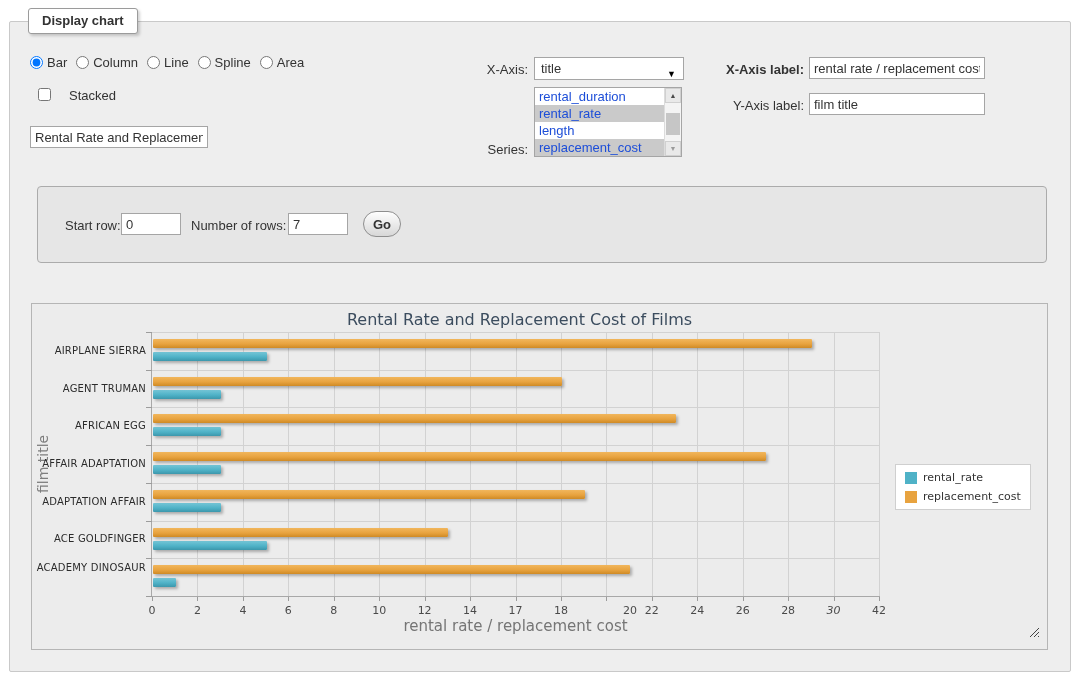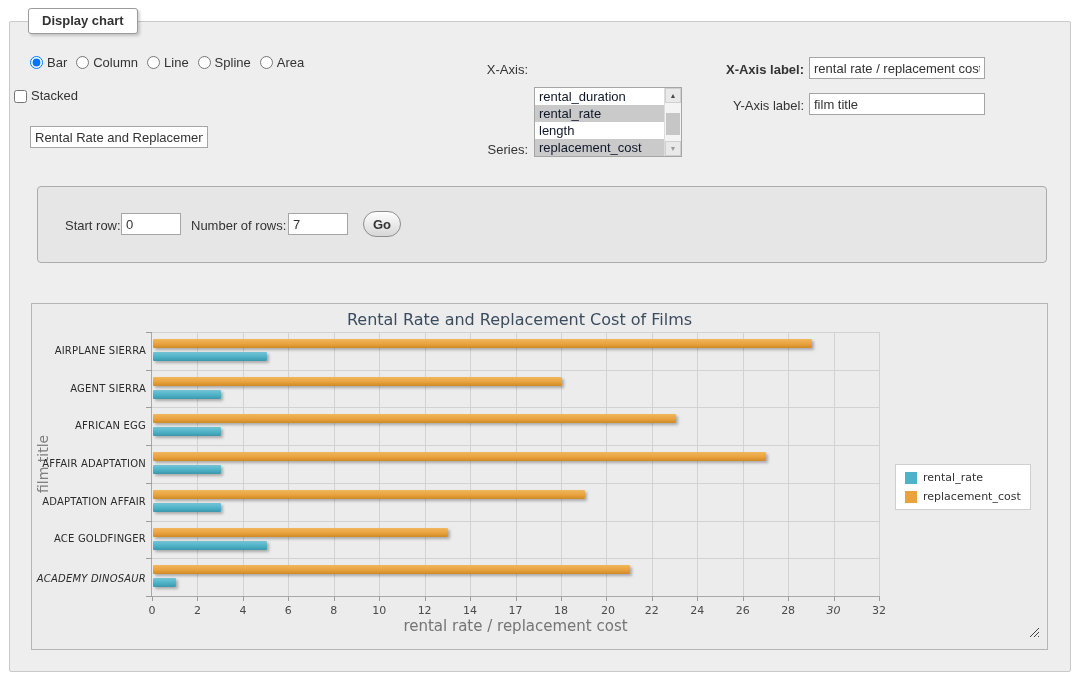"title" div.selectbox { html: none -> <div> <span>title</span> <span>▼</span> </div> }
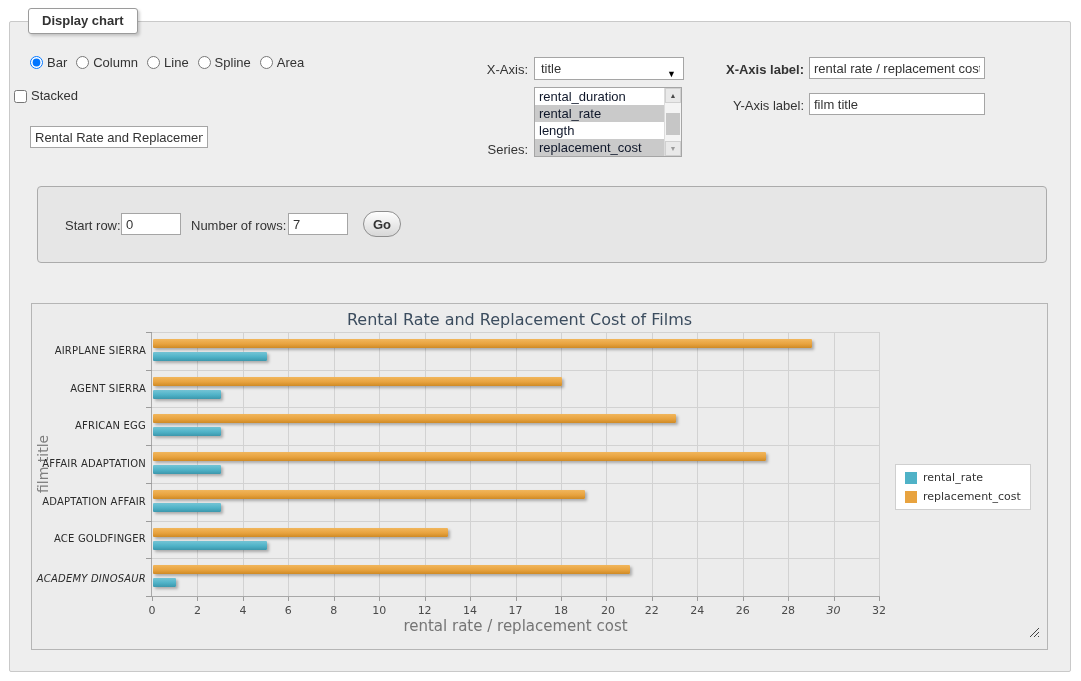"Stacked" .stacked-row { align-items: flex-end -> flex-start; gap: 4px -> 18px; left: 4px -> 28px }
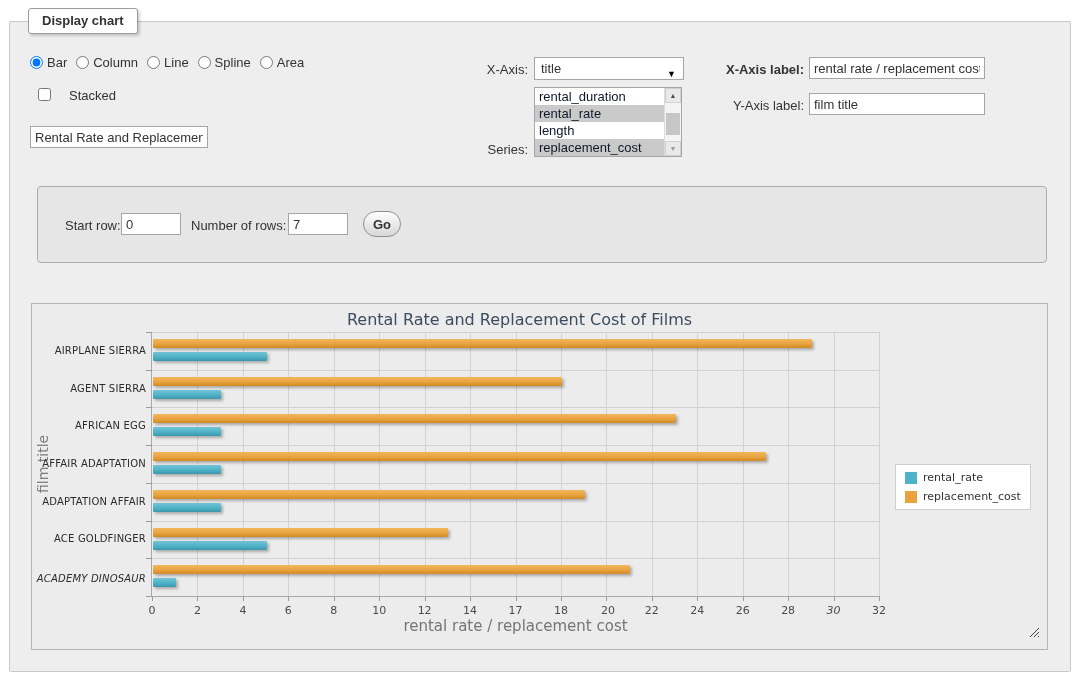"rental_duration" .opt { color: #0f172a -> #1d4ed8 }
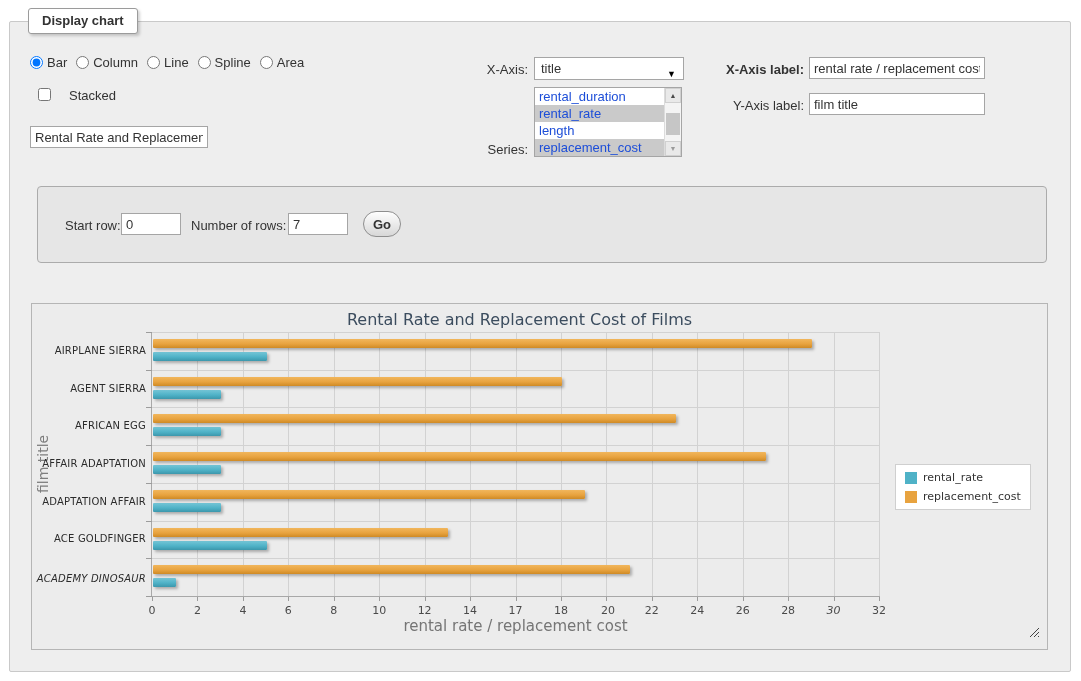"AGENT SIERRA" div.cat { text: SIERRA -> TRUMAN }
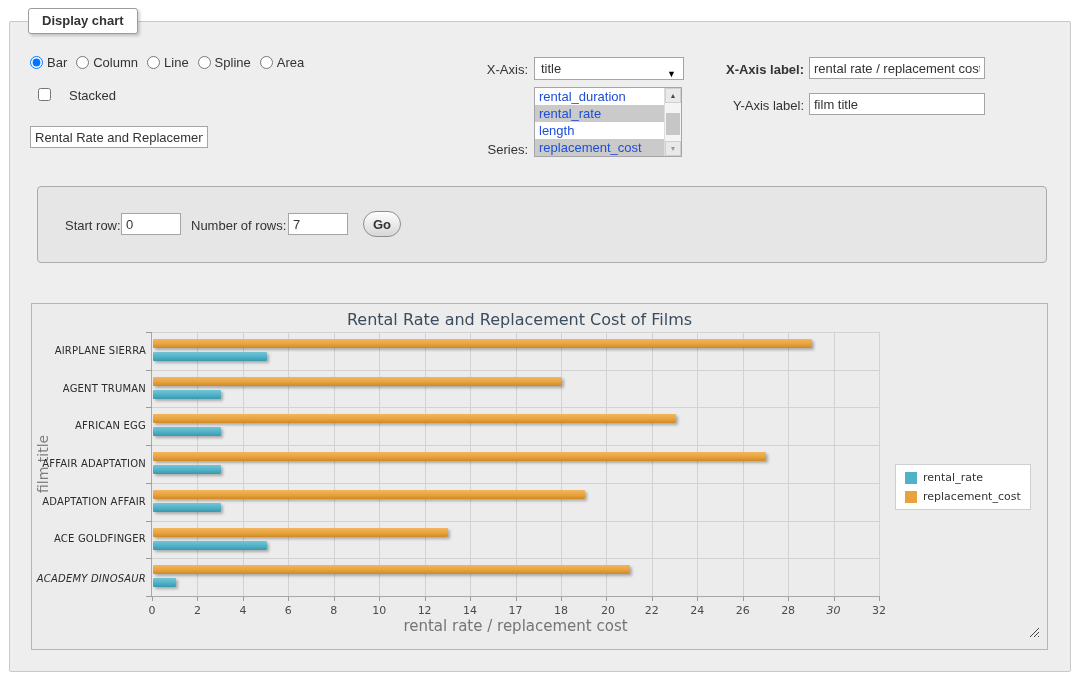"ACADEMY DINOSAUR" div.cat { font-style: italic -> none; top: 269px -> 258px }
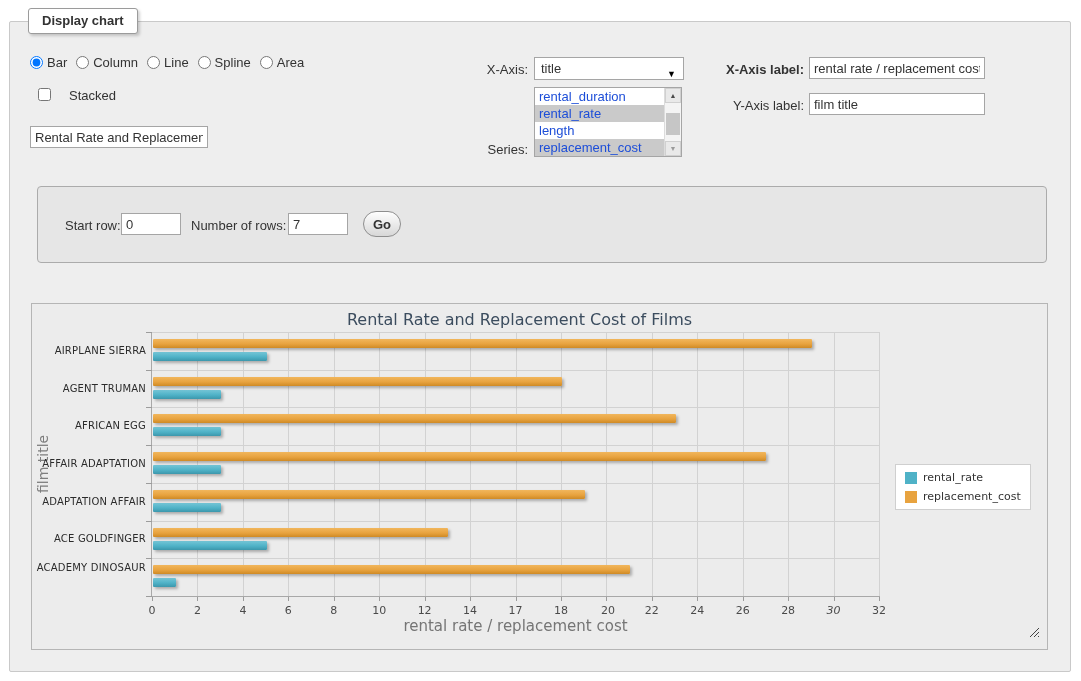"20" div.xtick { left: 561px -> 575px; text-align: none -> right }
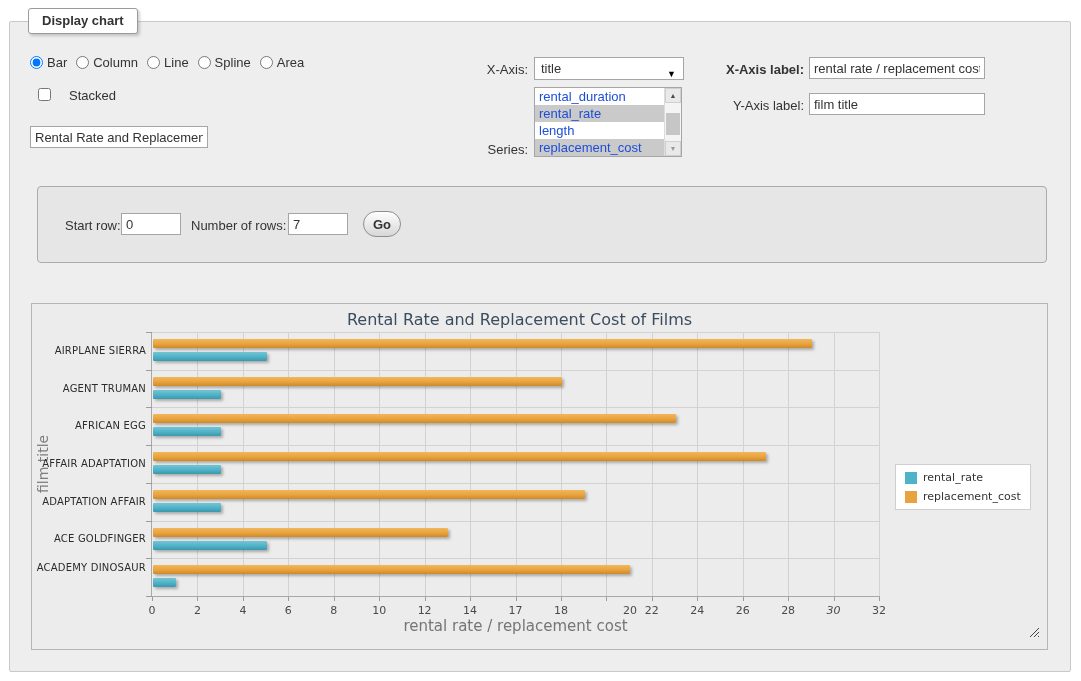"32" div.xtick { text: 32 -> 42 }
